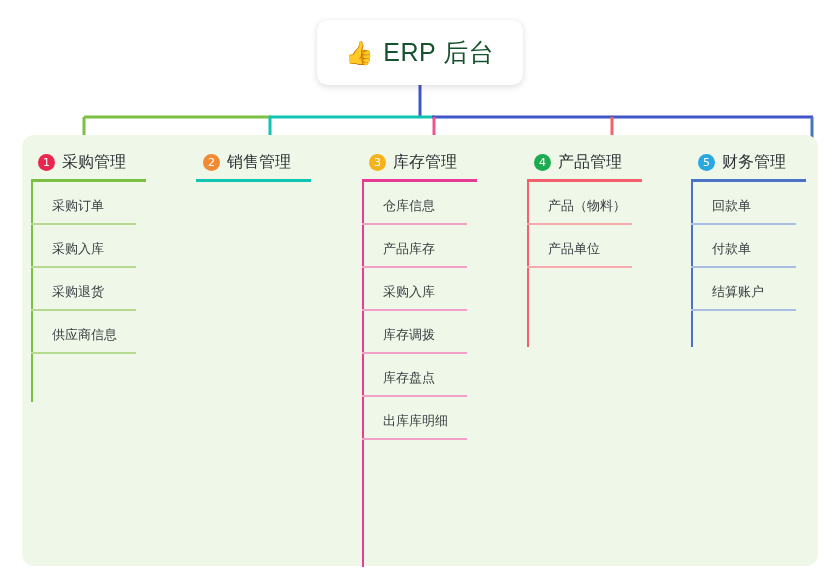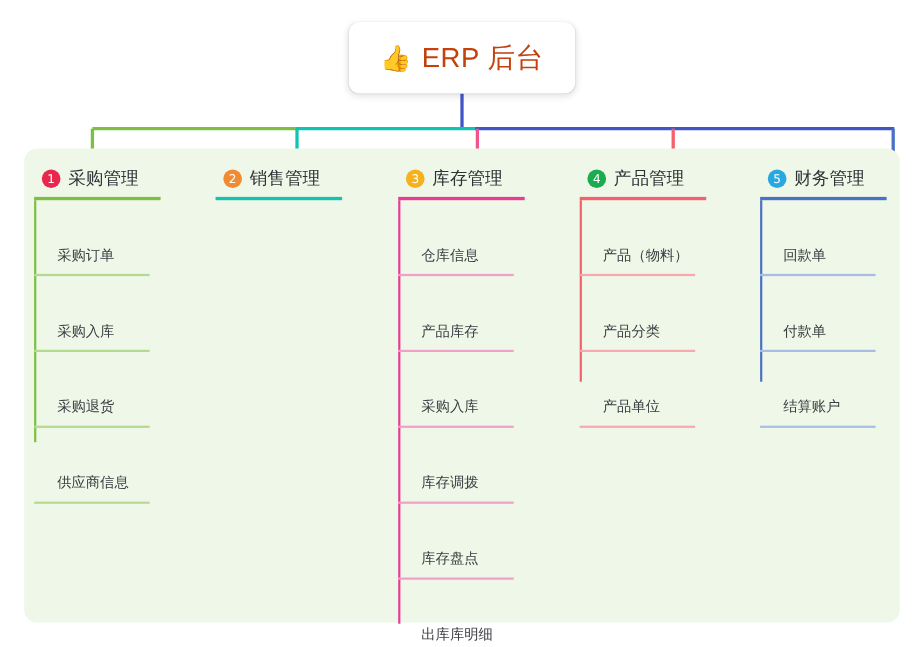"ERP 后台" .title-text { color: #c2410c -> #14532d }
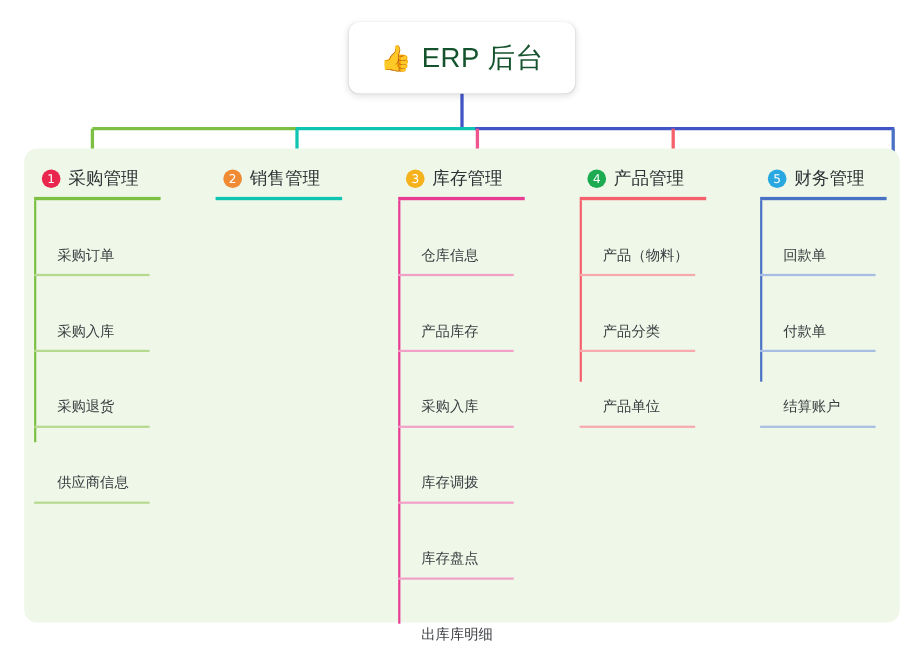"采购订单" .item { height: 69px -> 43px }
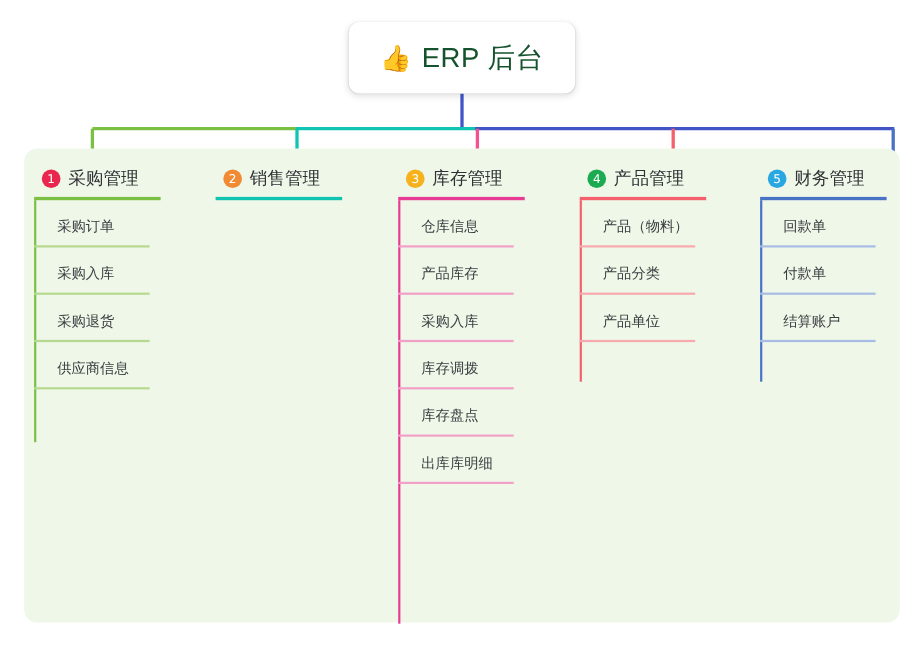"产品分类" div.item { html: <div> <span>产品分类</span> <div></div> </div> -> none }
